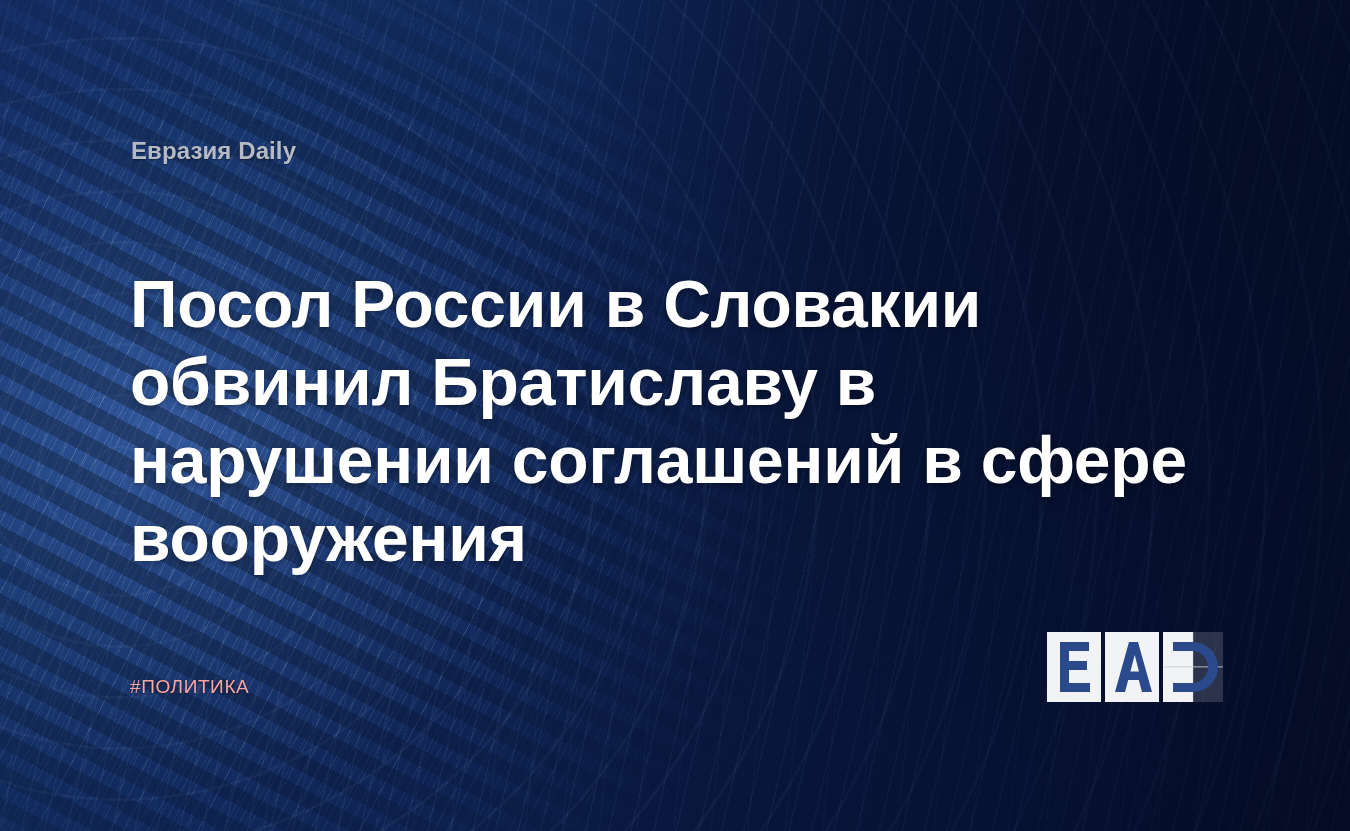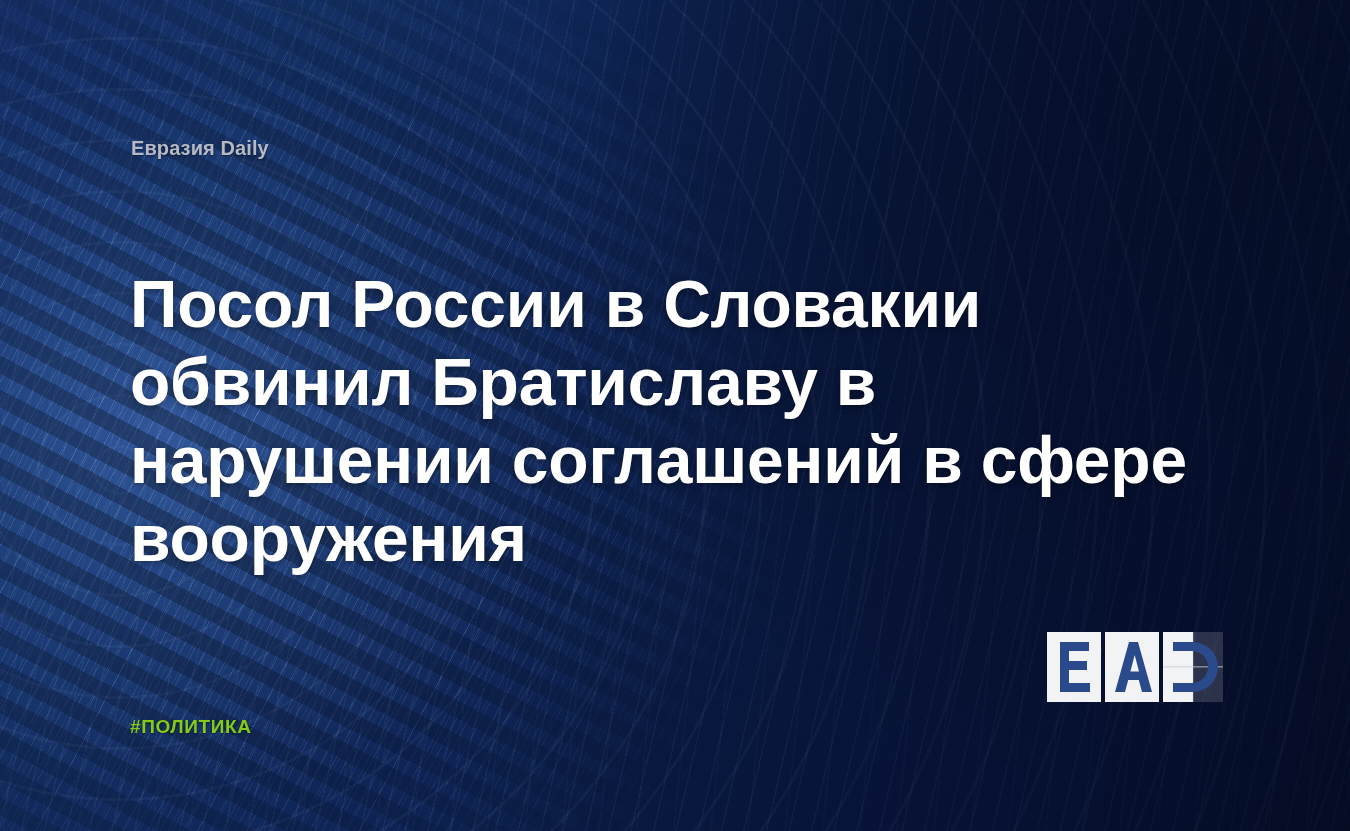"Евразия Daily" #brand { font-size: 20px -> 24px }
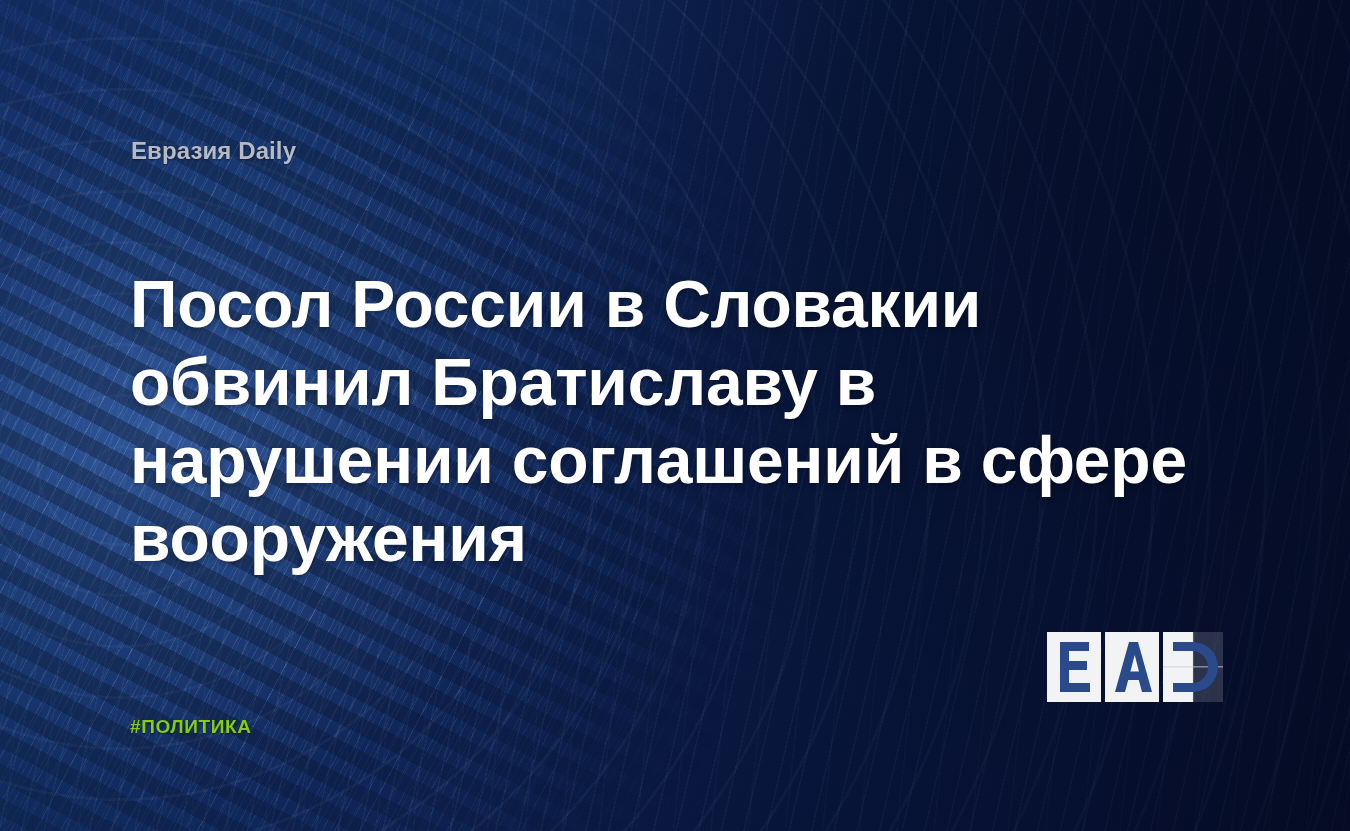"#ПОЛИТИКА" #category { color: #84cc16 -> #fca5a5; font-weight: bold -> normal; top: 716px -> 676px }
